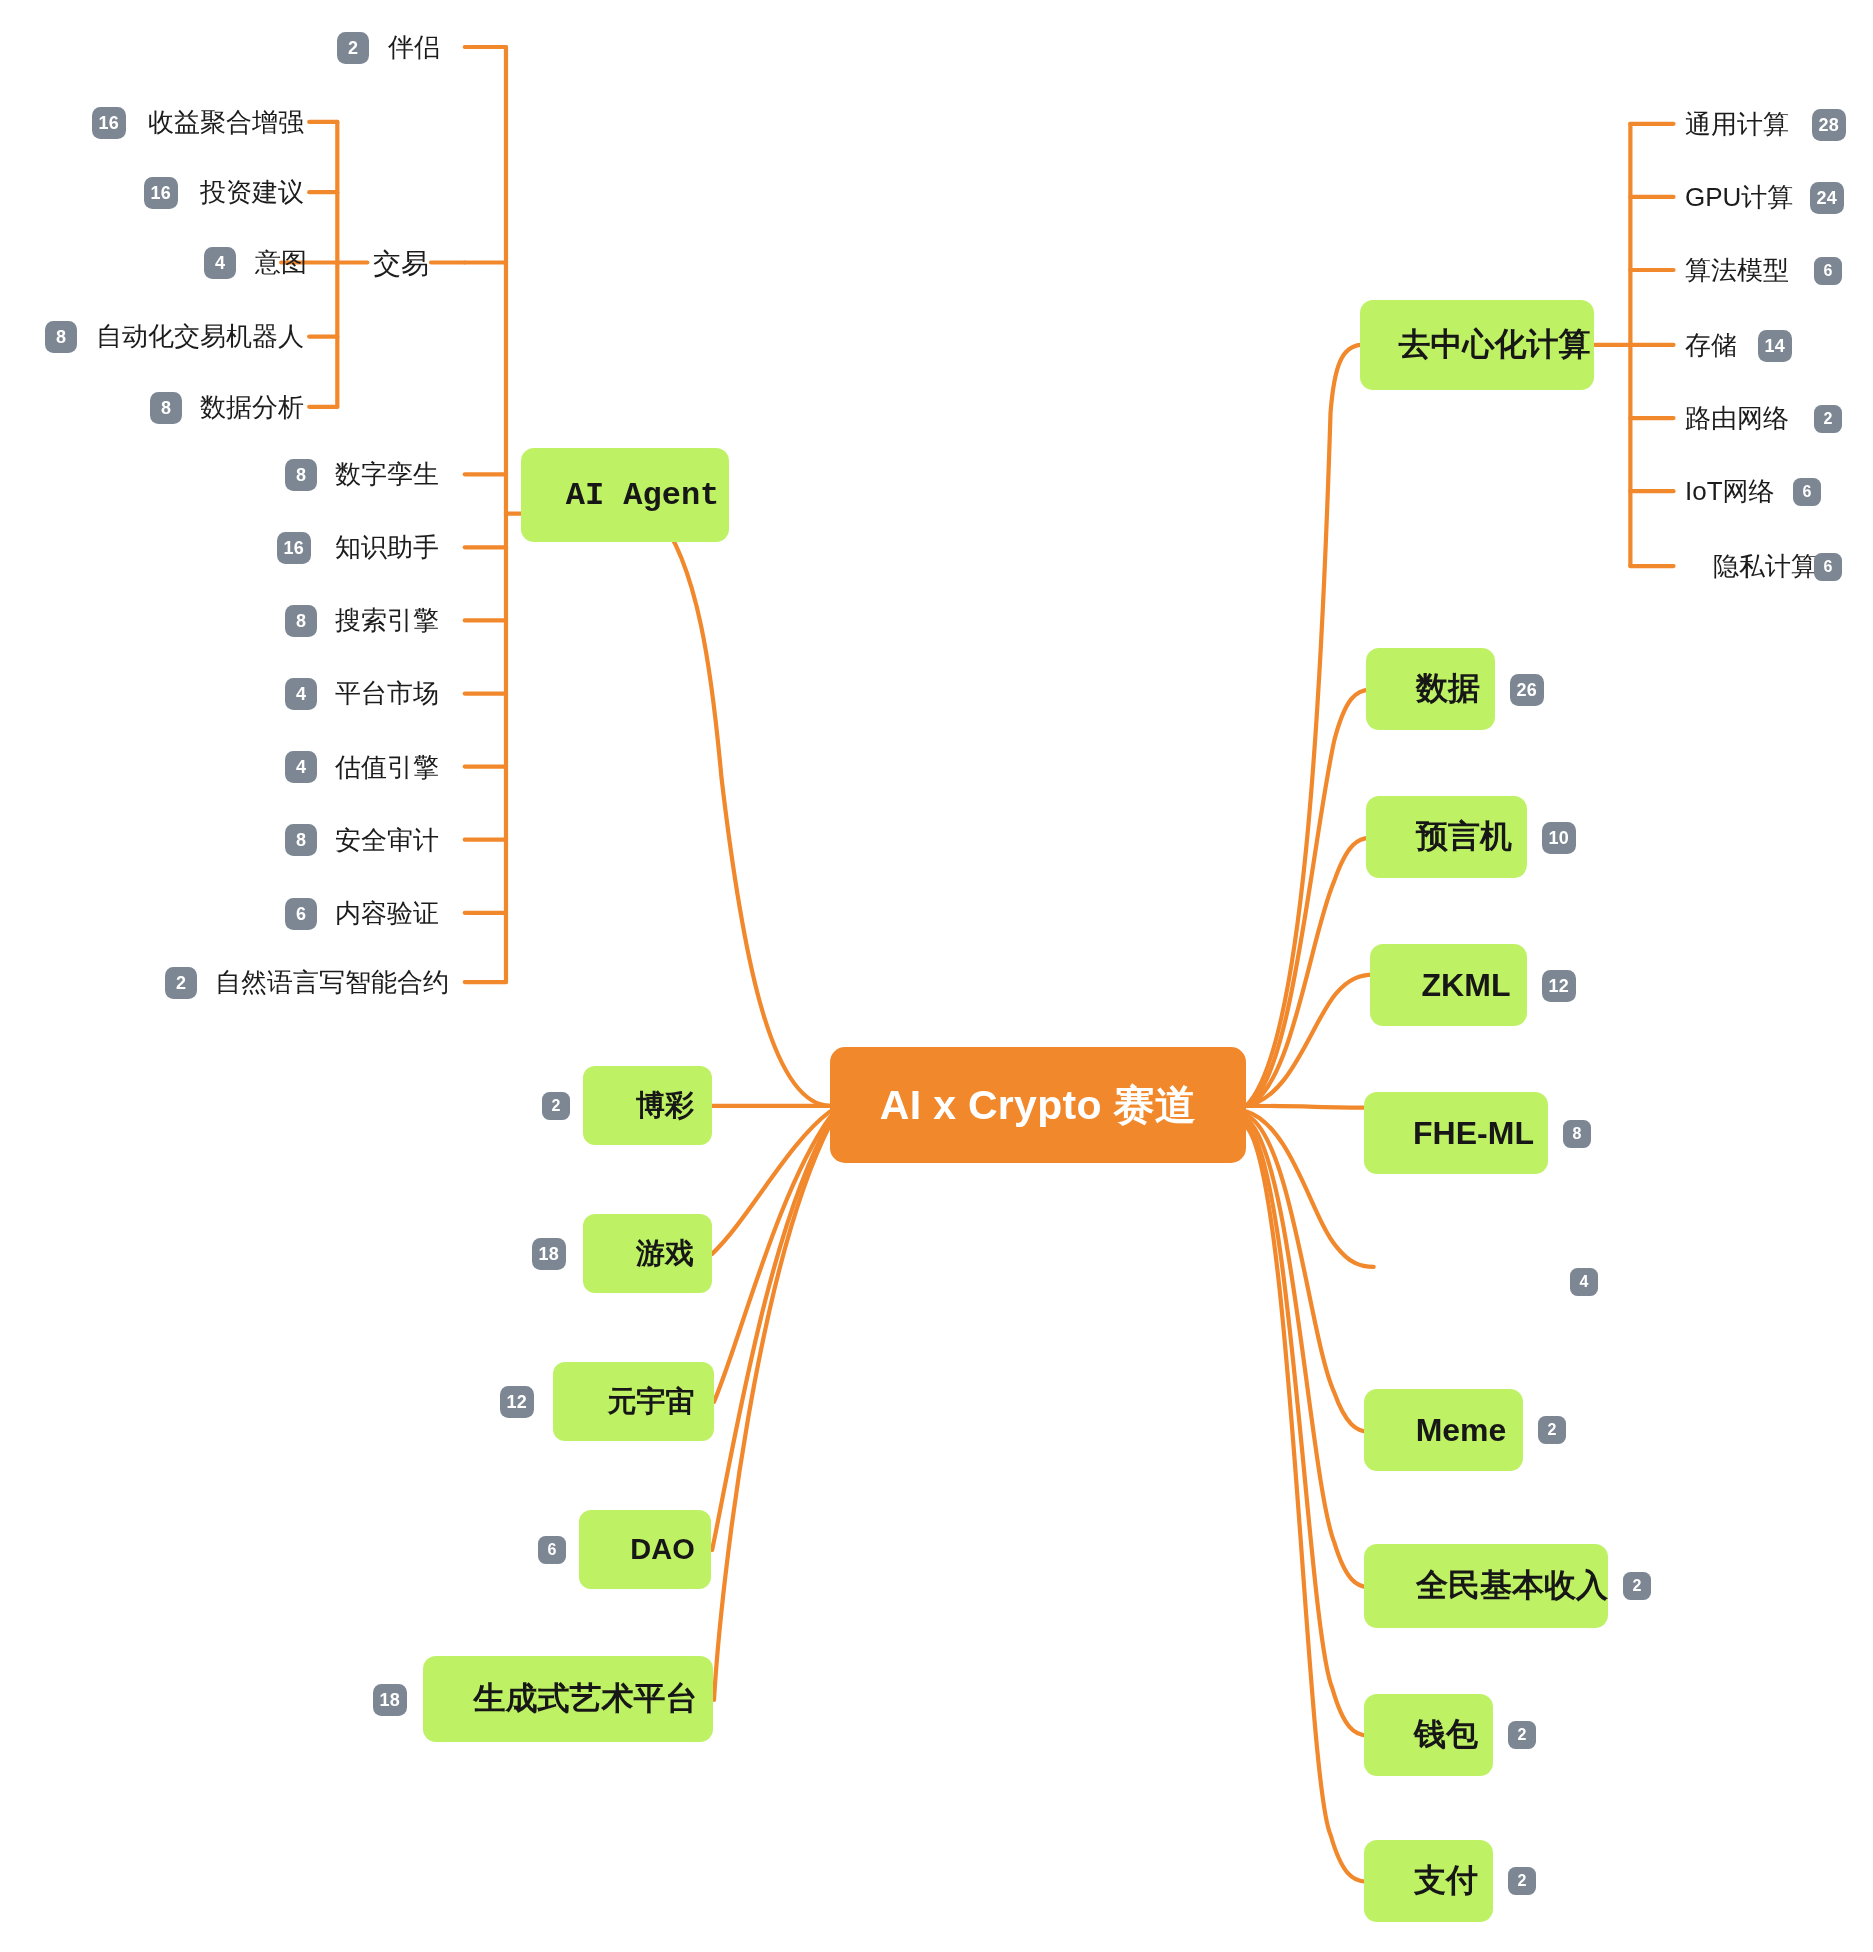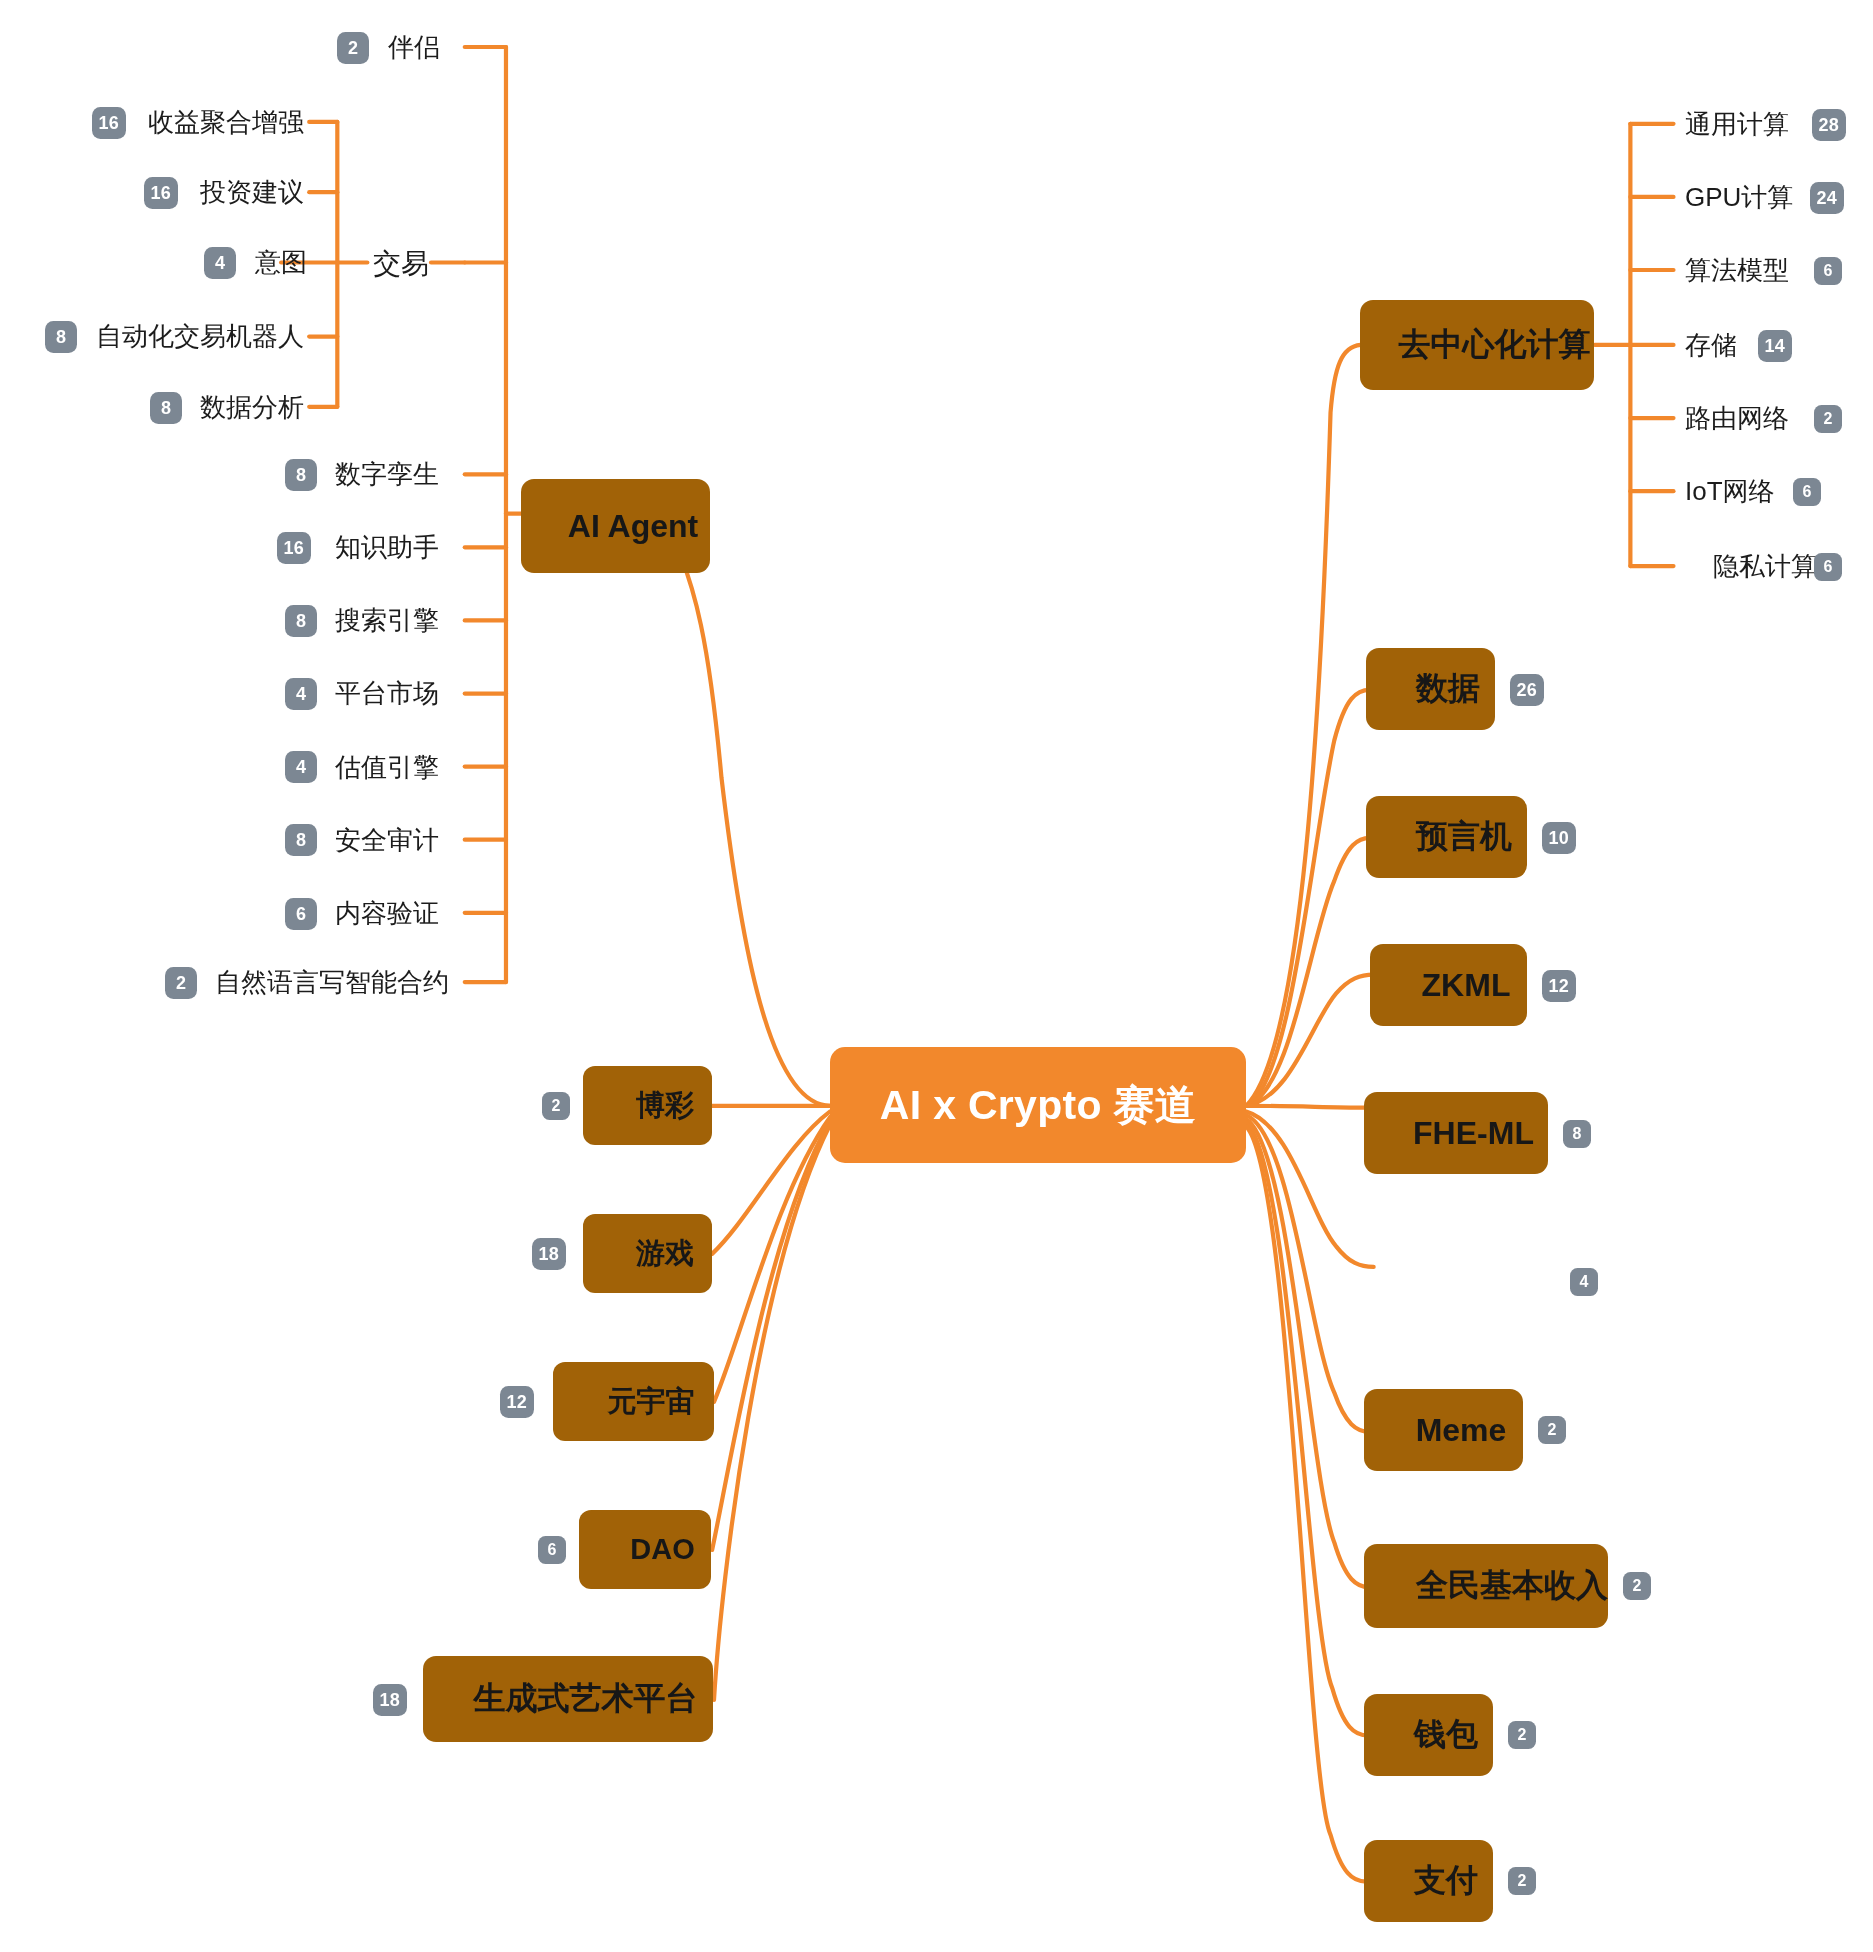"去中心化计算" .box { background: #a16207 -> #bef264 }
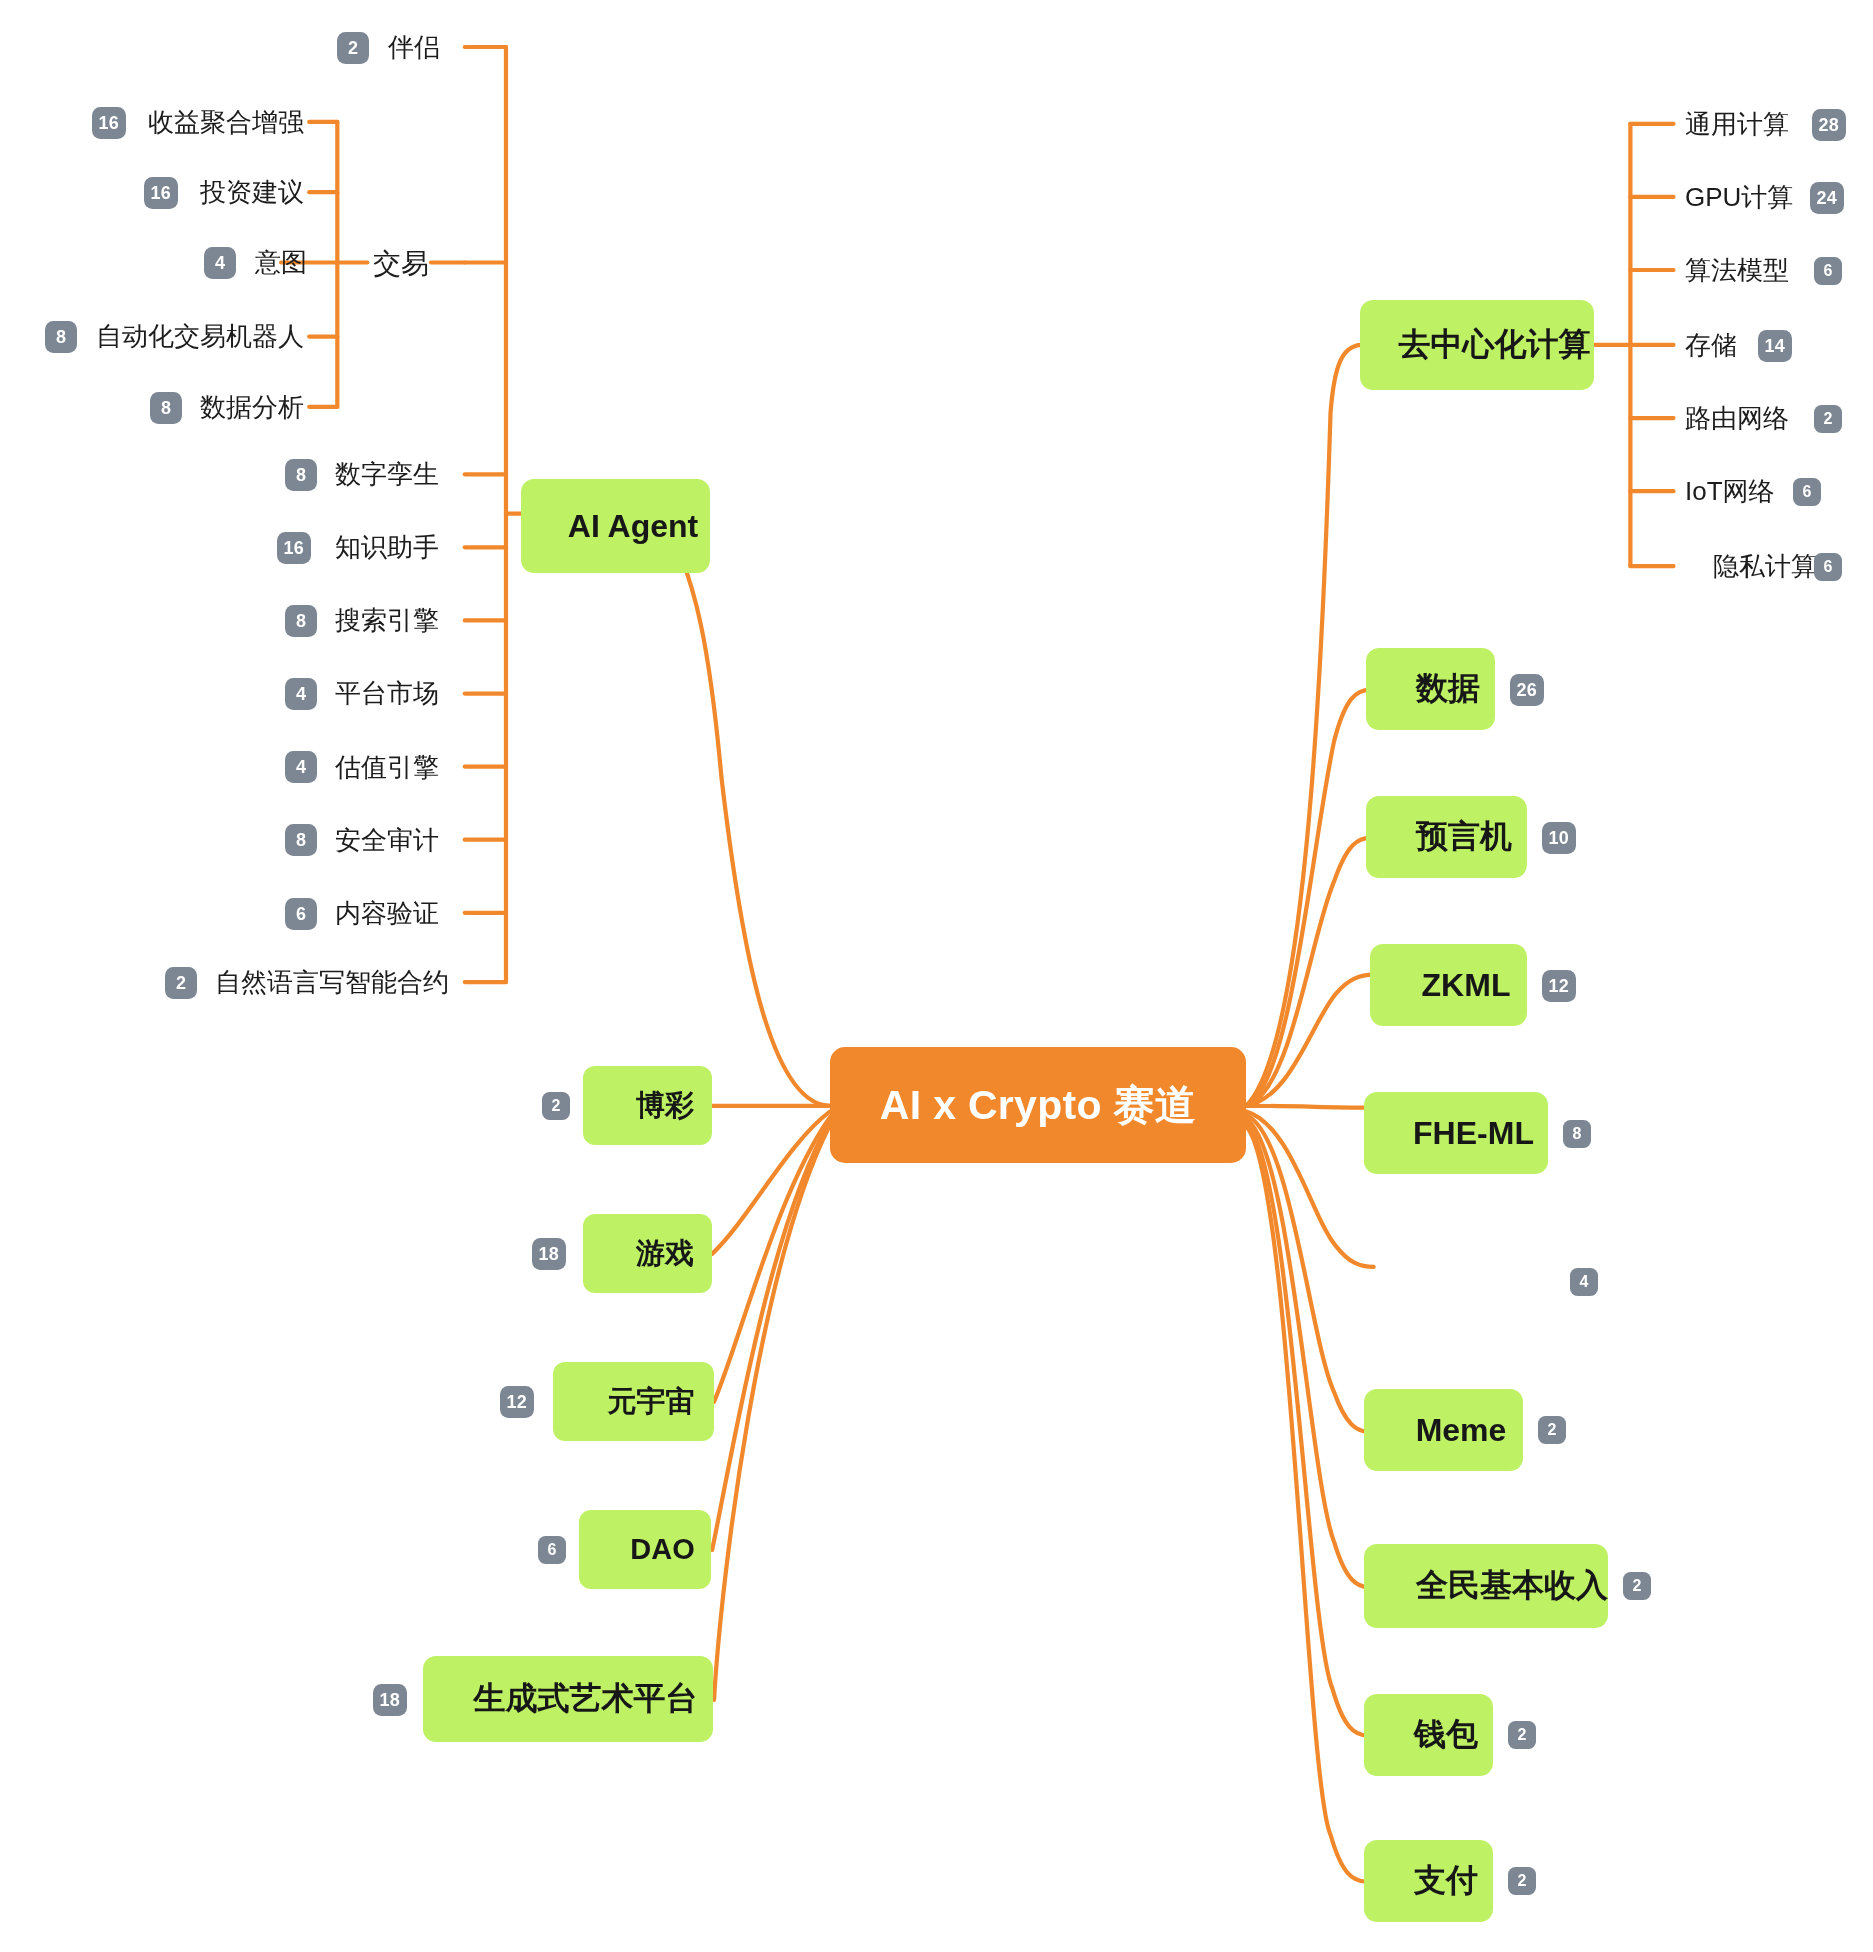"AI Agent" div.node { font-family: none -> Liberation Mono, monospace; top: 479px -> 448px; width: 189px -> 208px }
